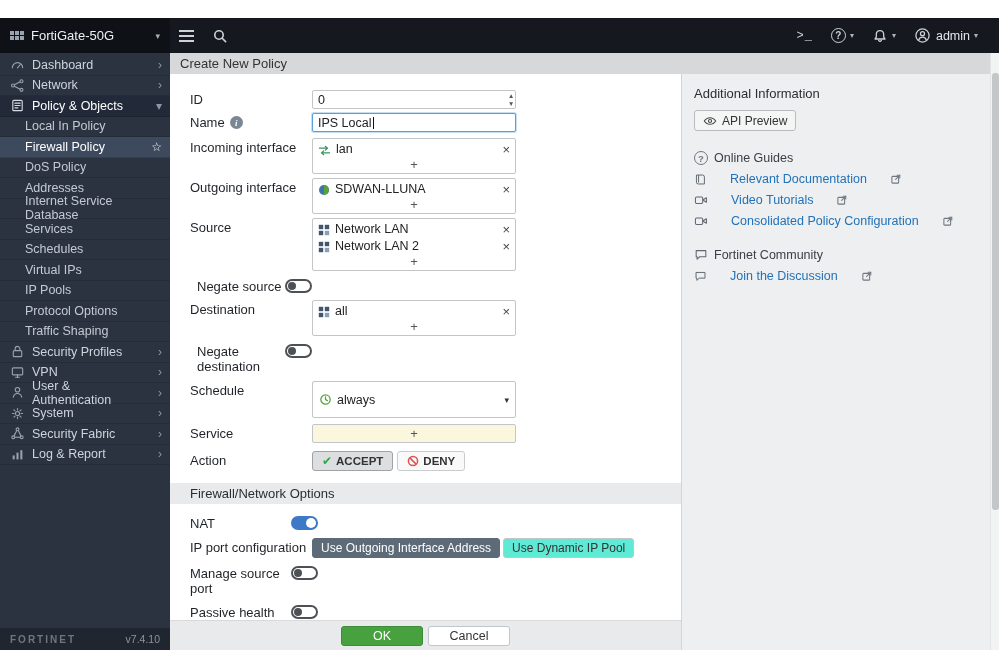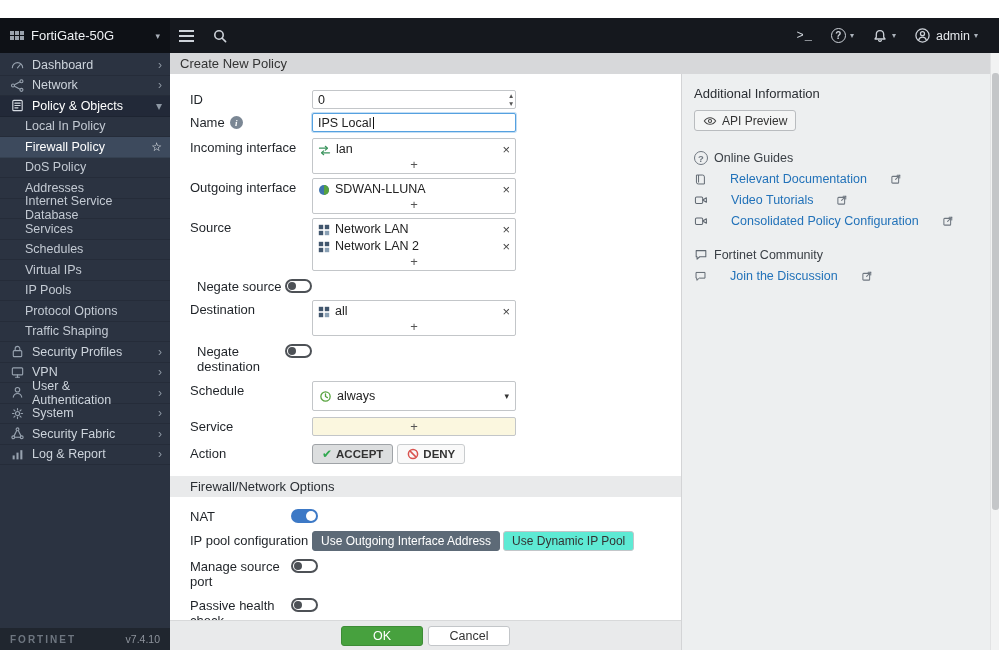"always" .select { height: 30px -> 37px }
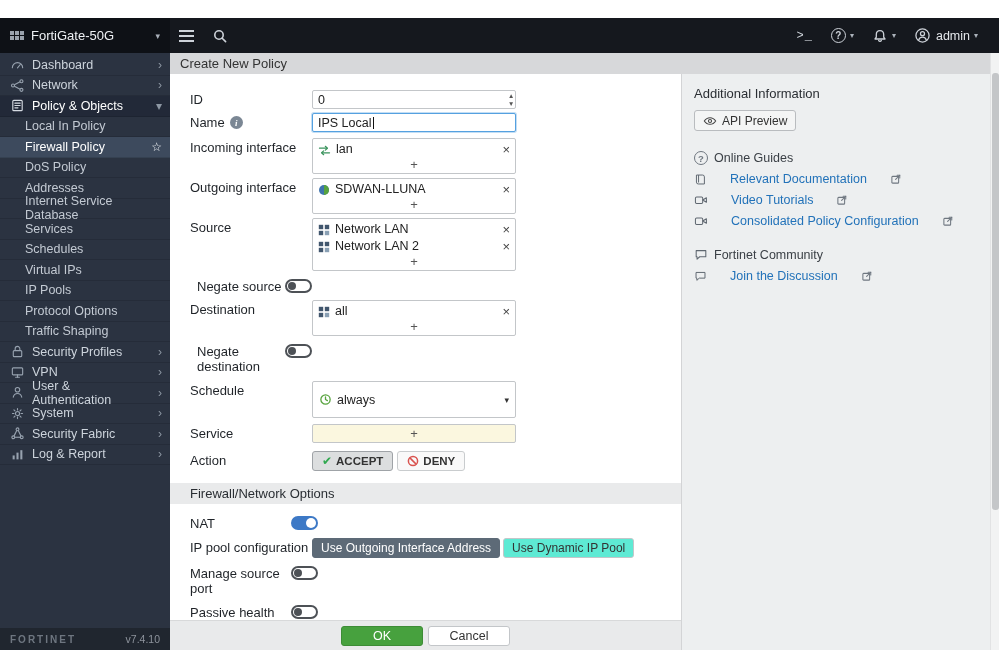"IP pool configuration" div.flabel { text: pool -> port }
